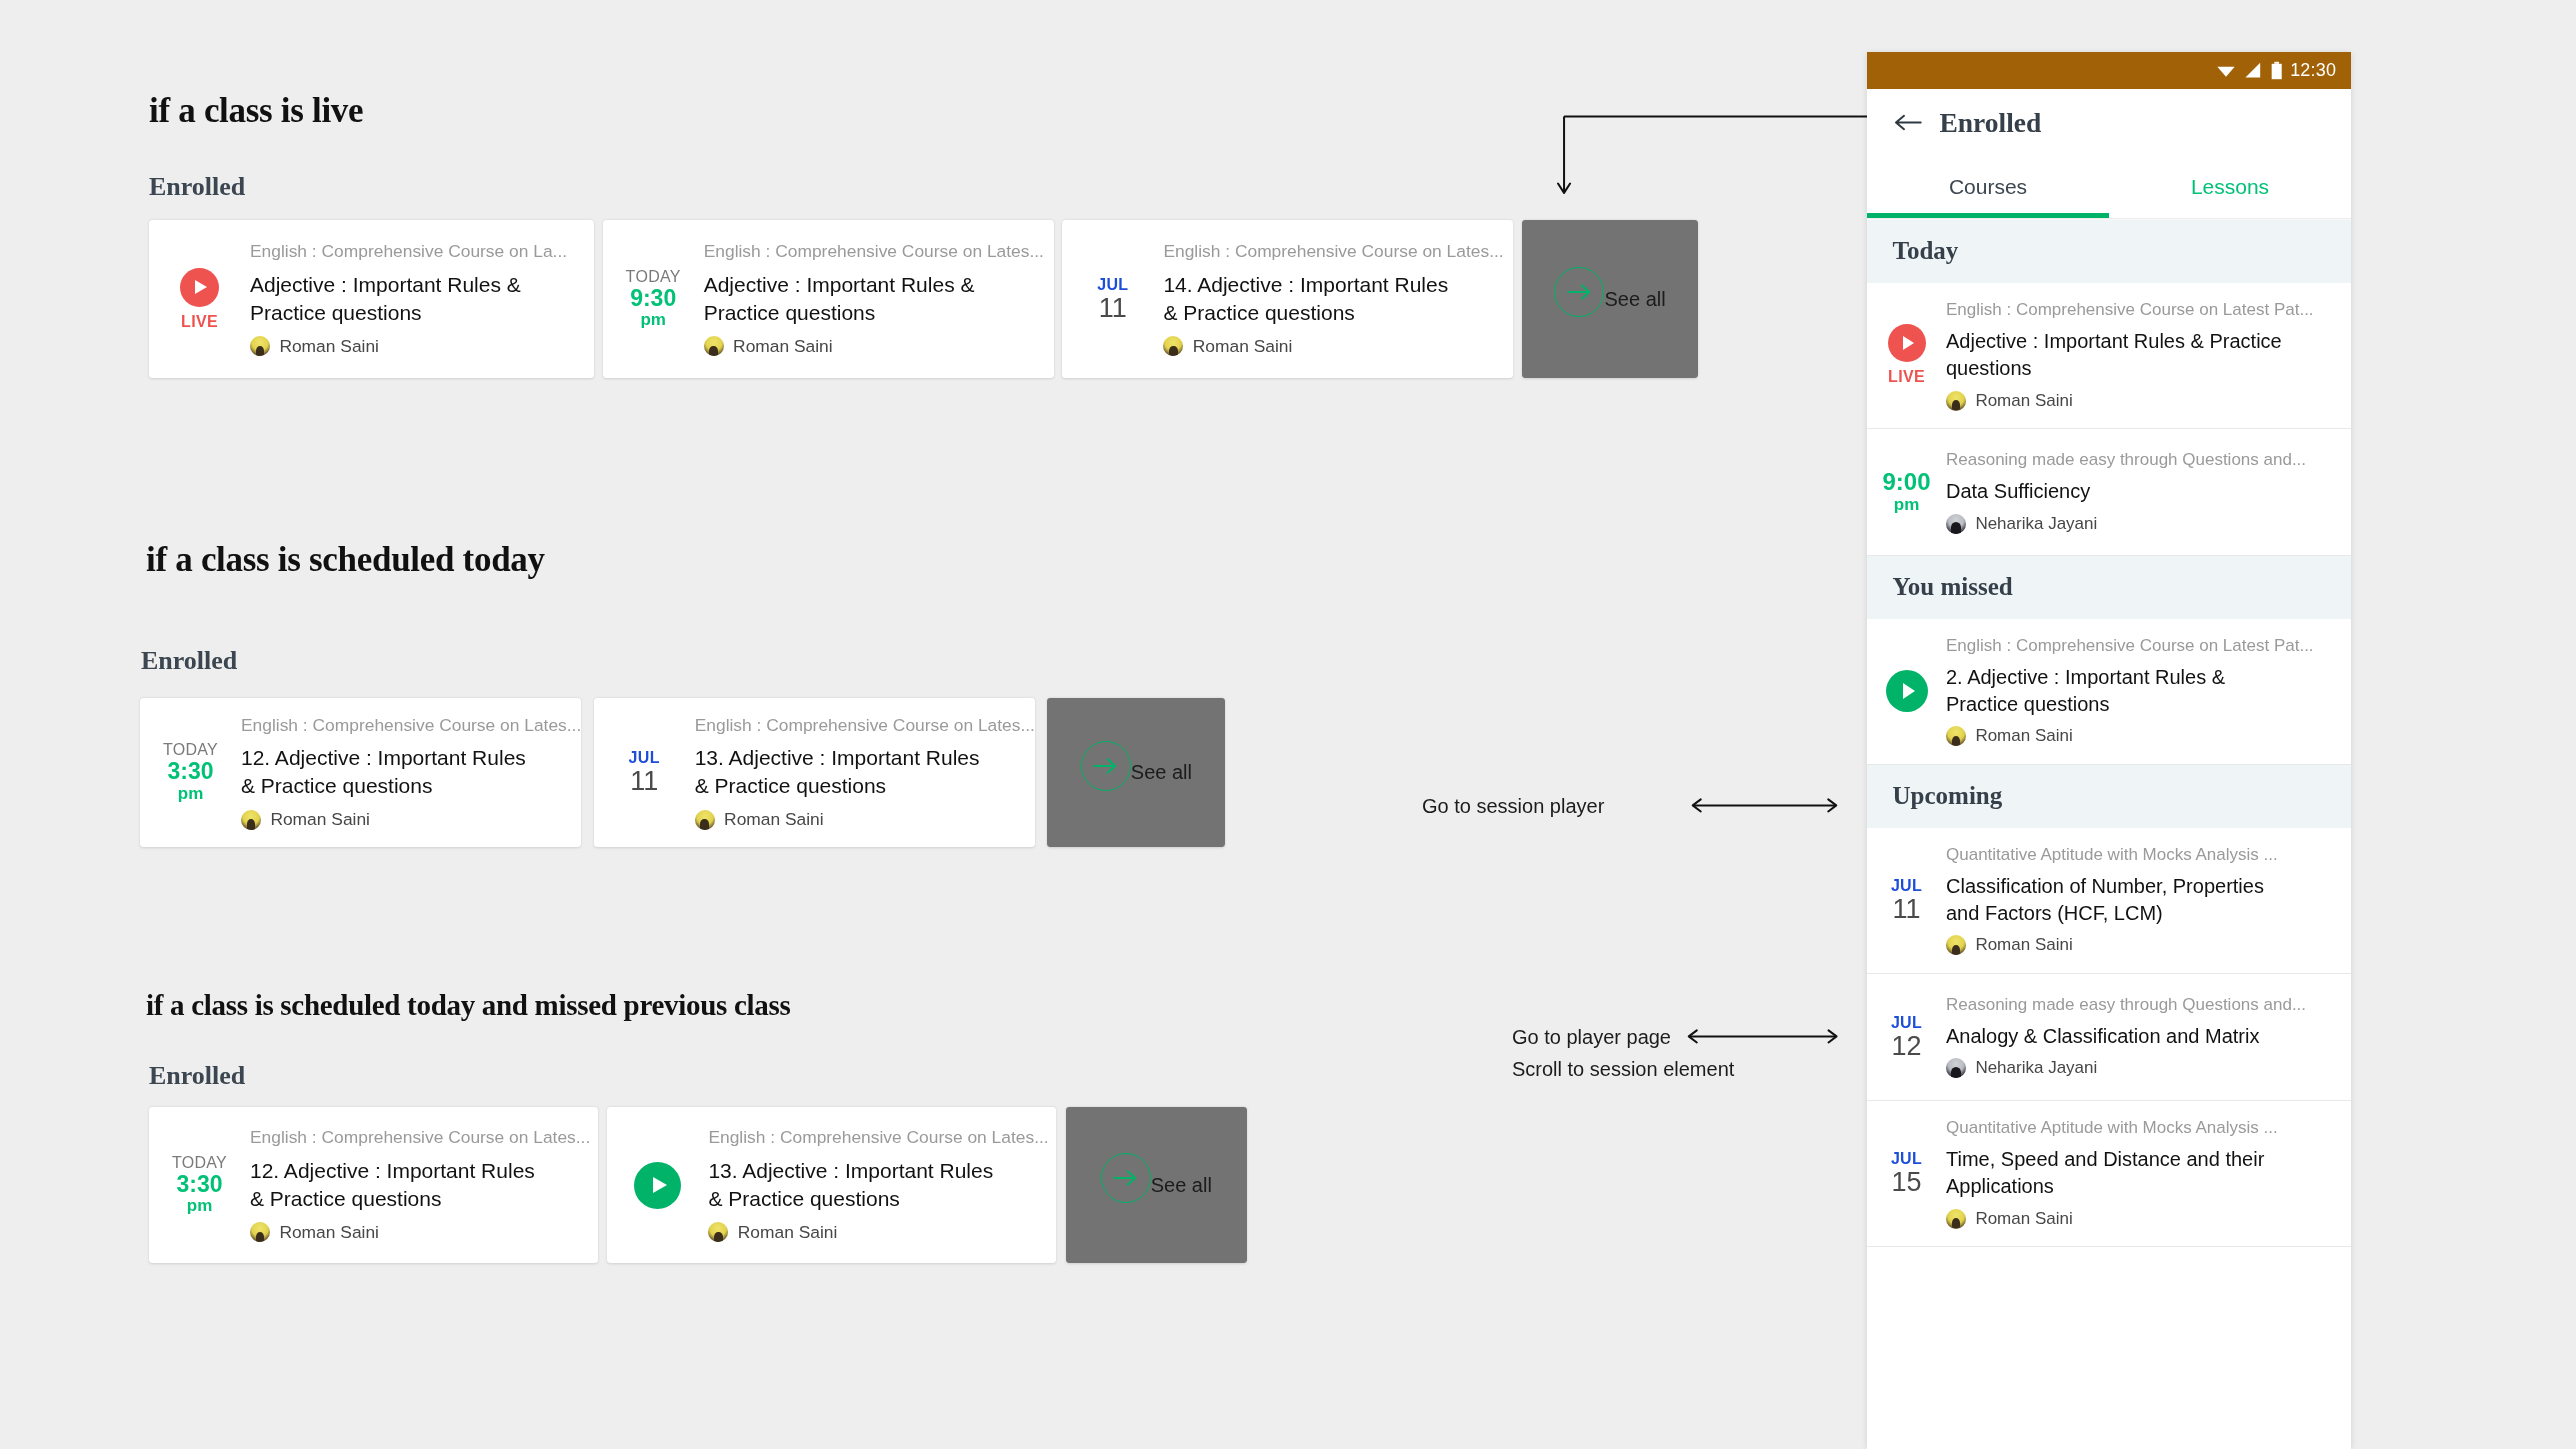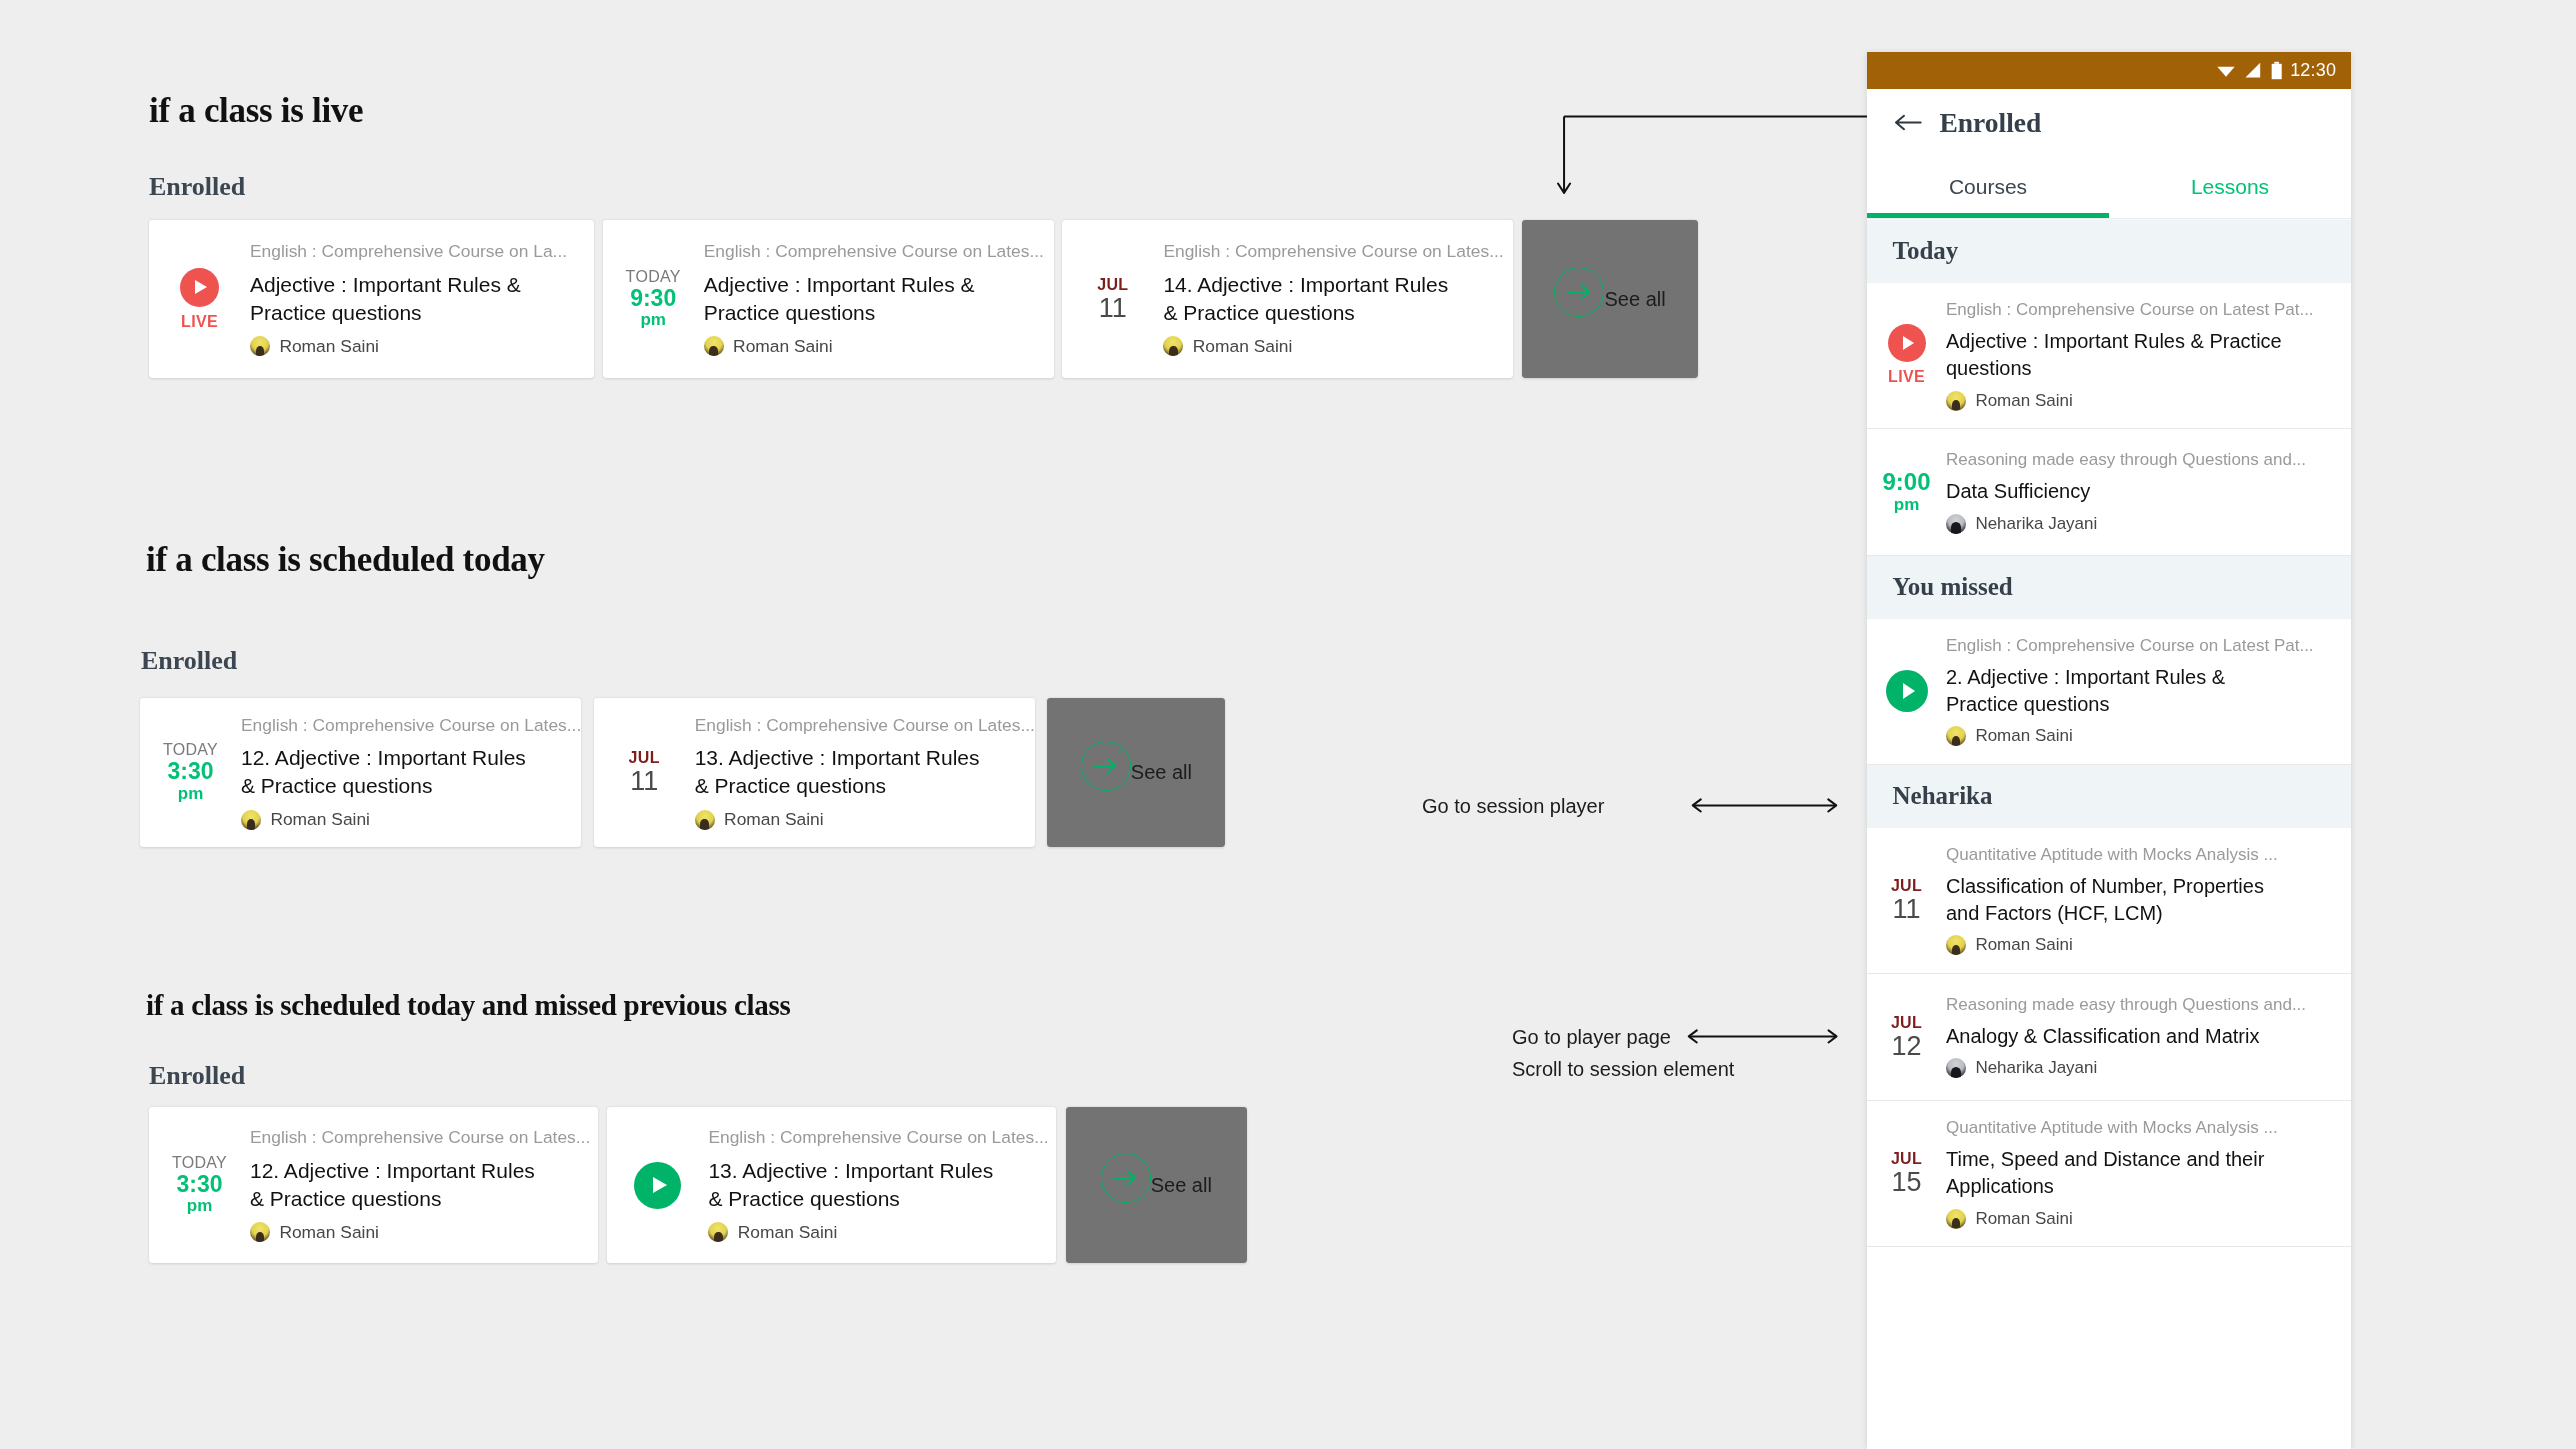"JUL" .date-top.mon { color: #7f1d1d -> #1d4ed8 }
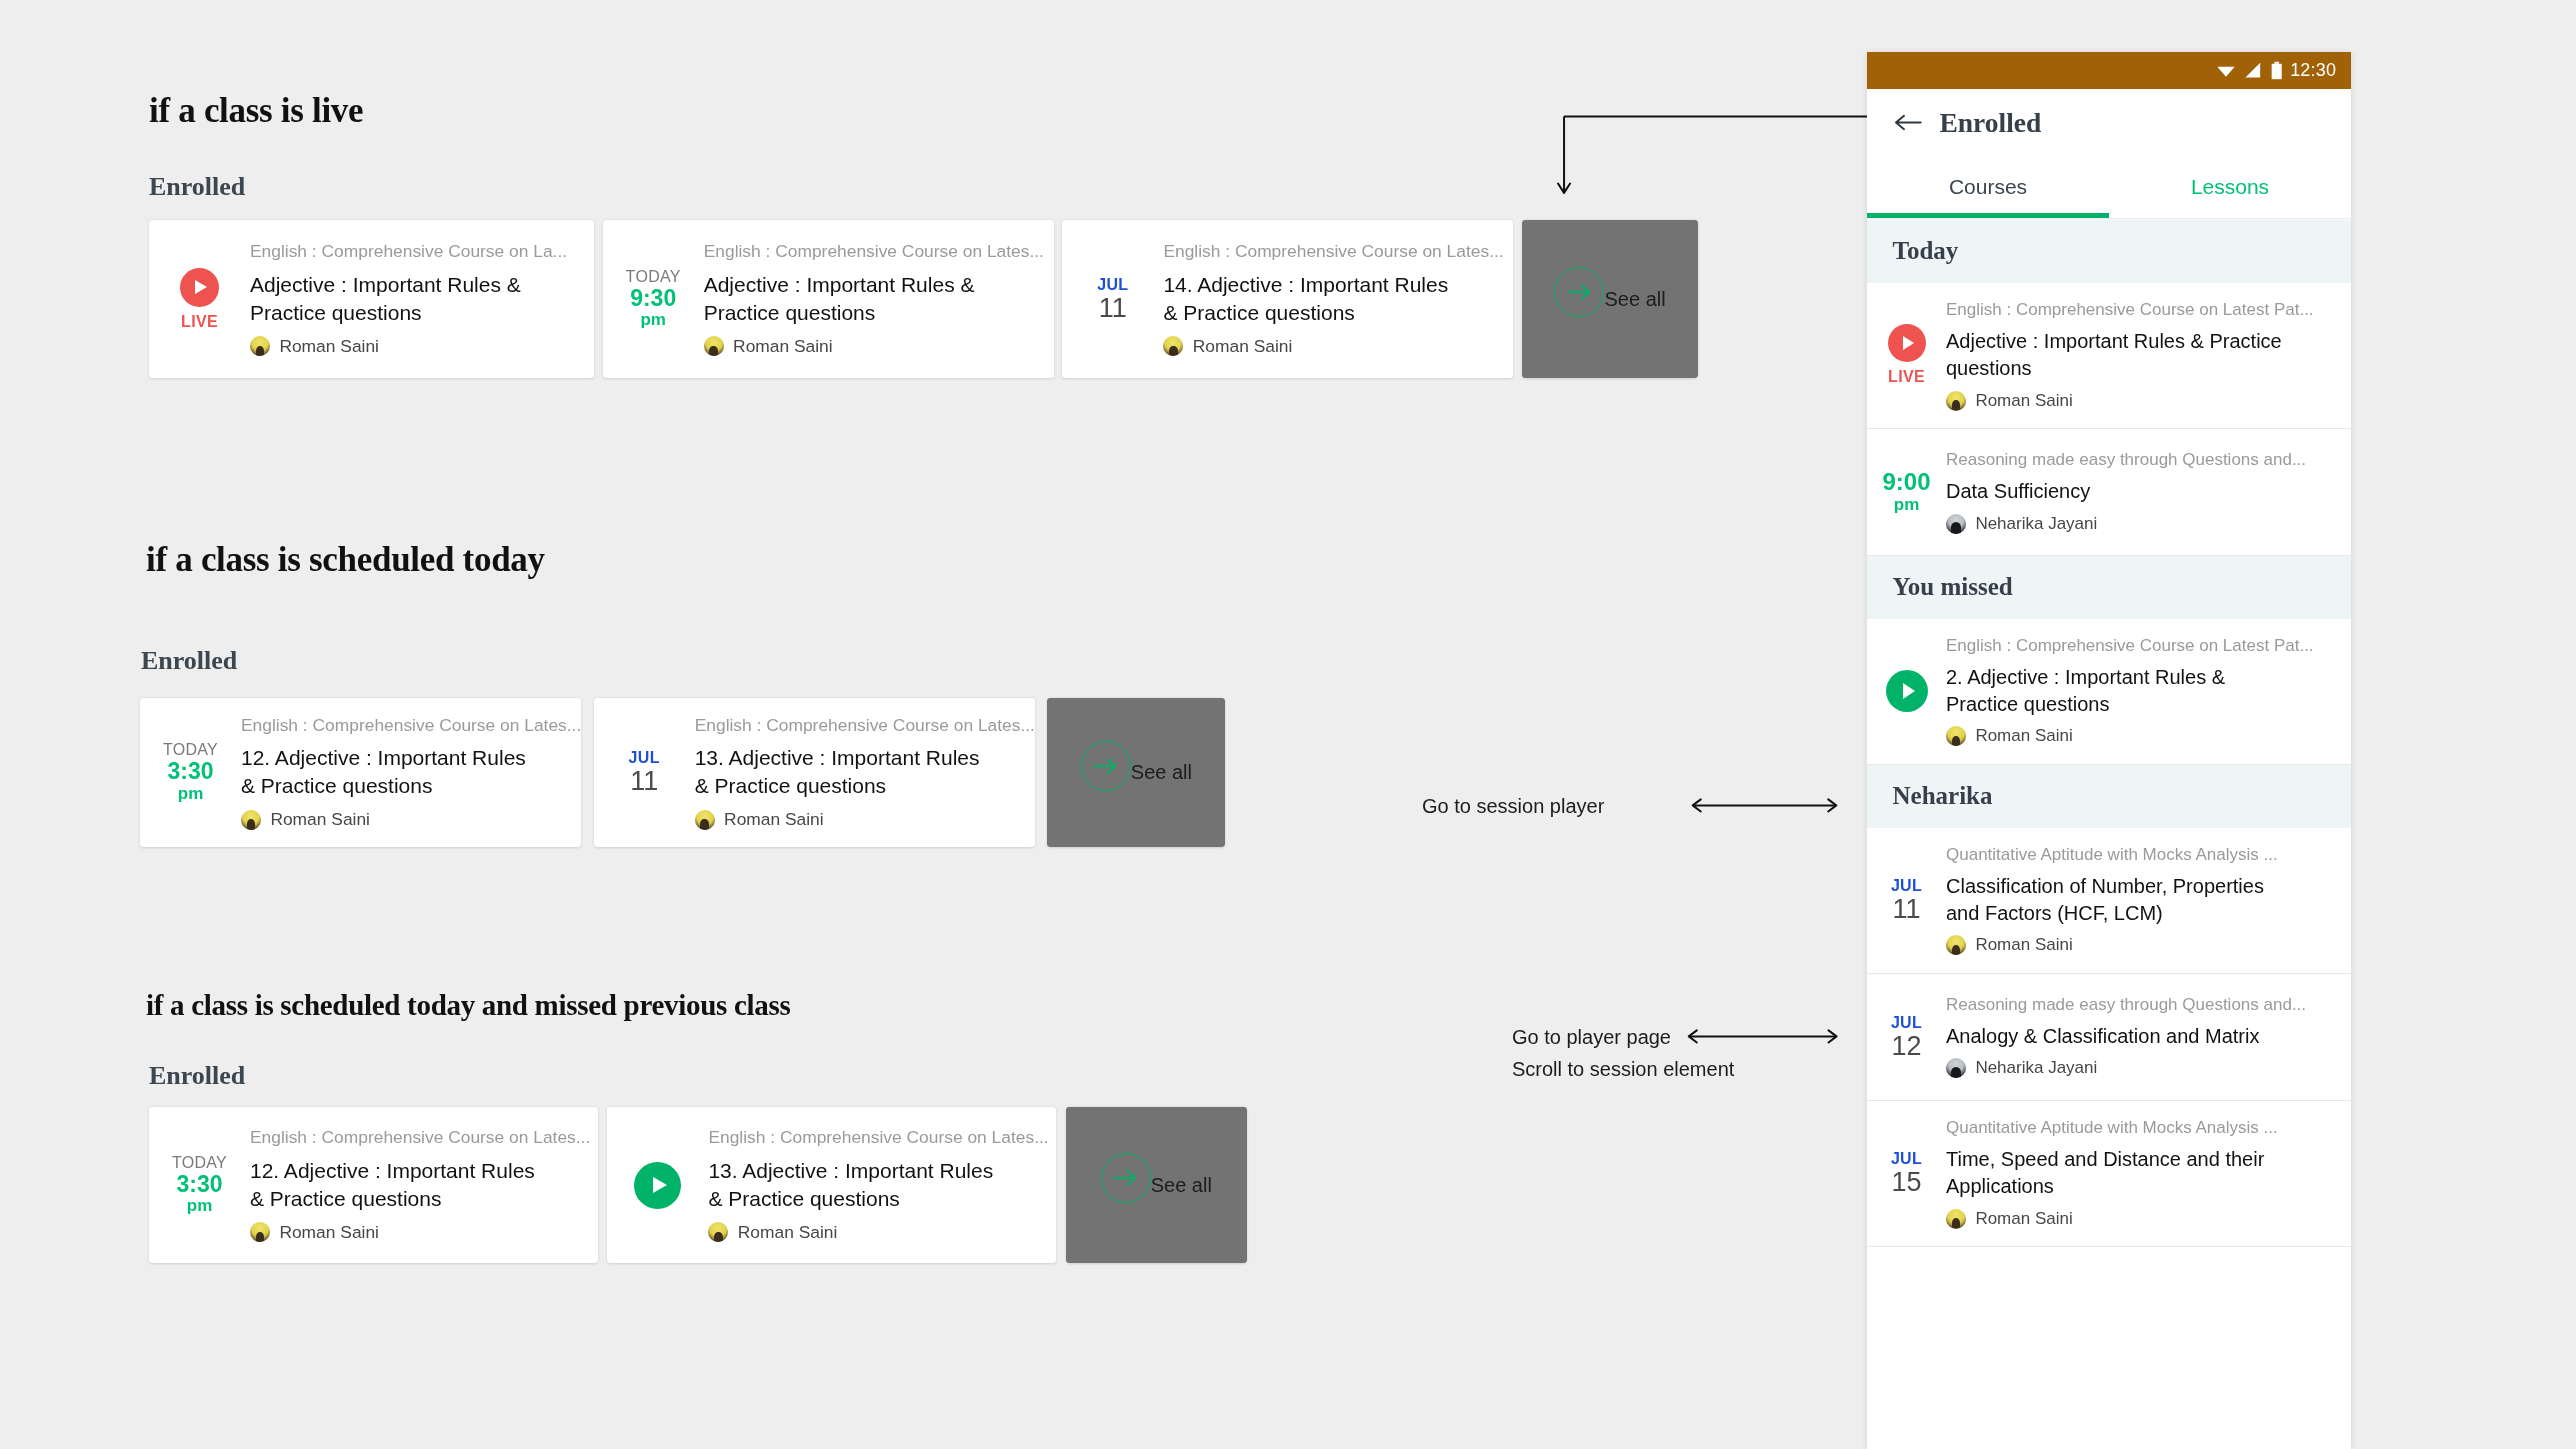"Neharika" div.ph-section-head { text: Neharika -> Upcoming }
